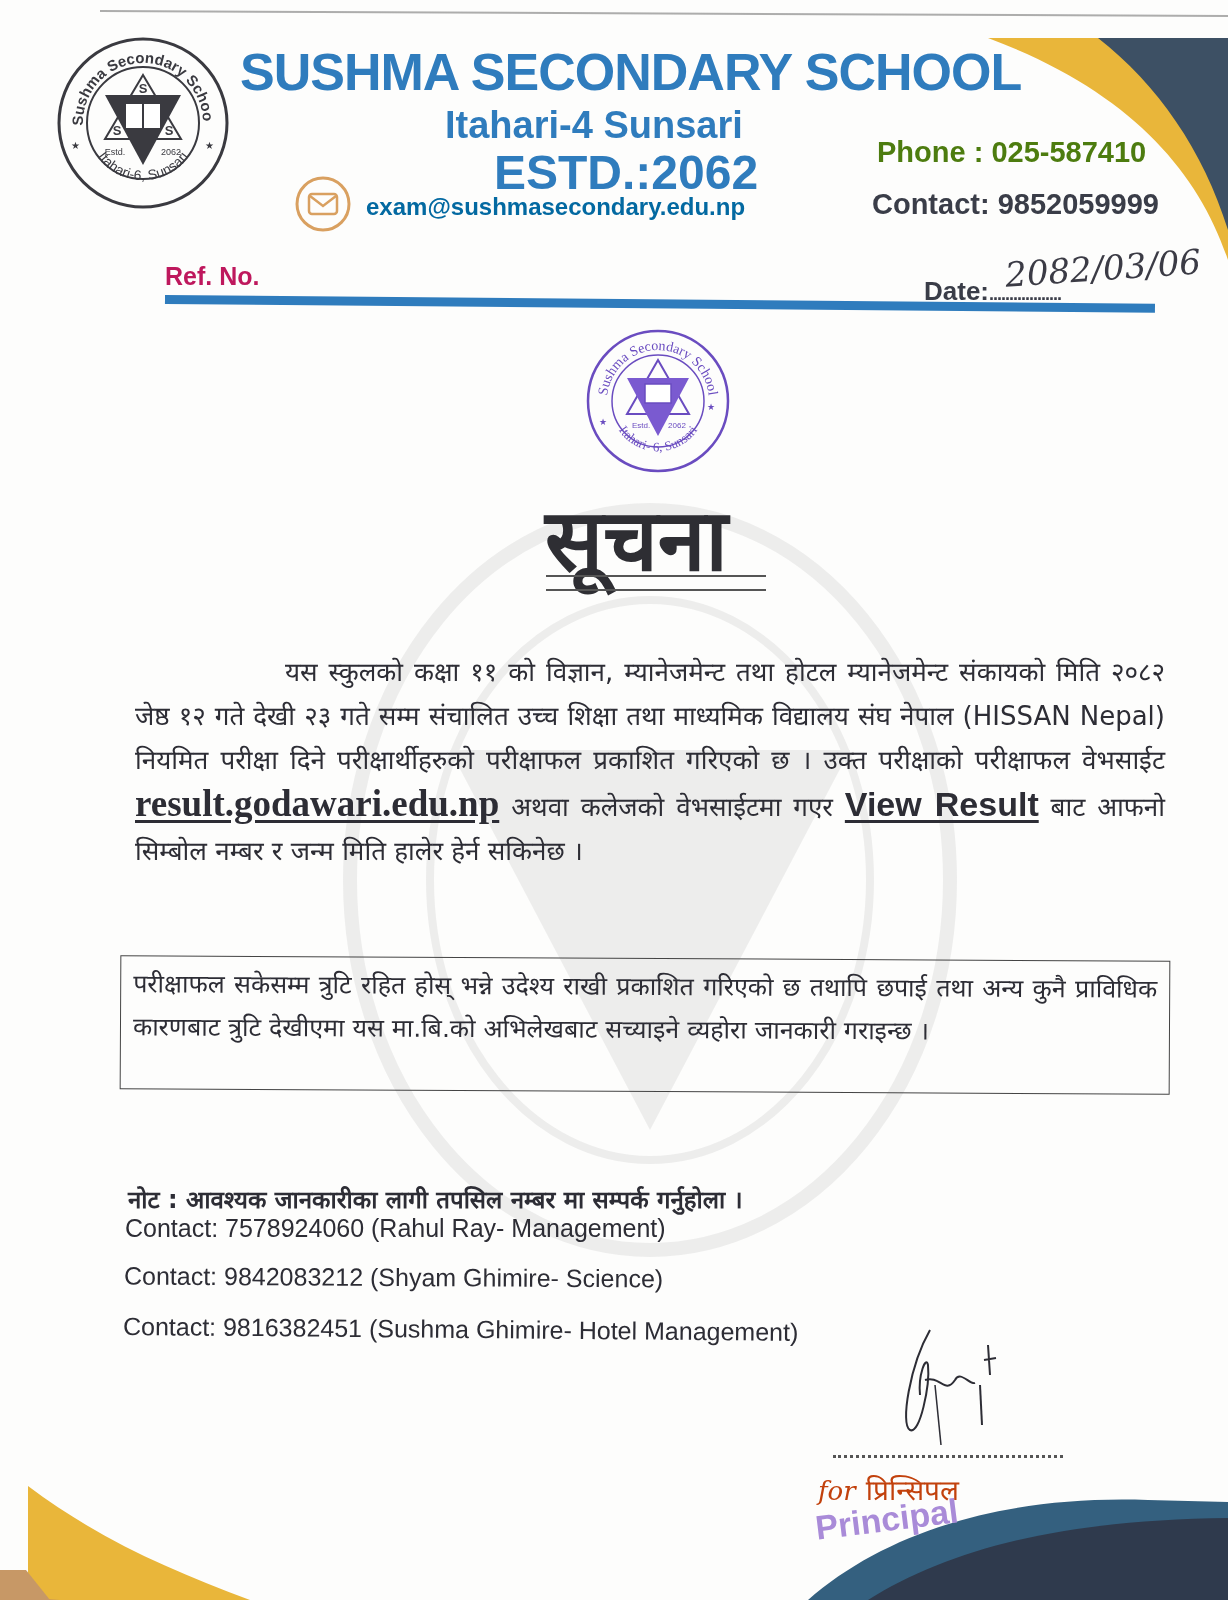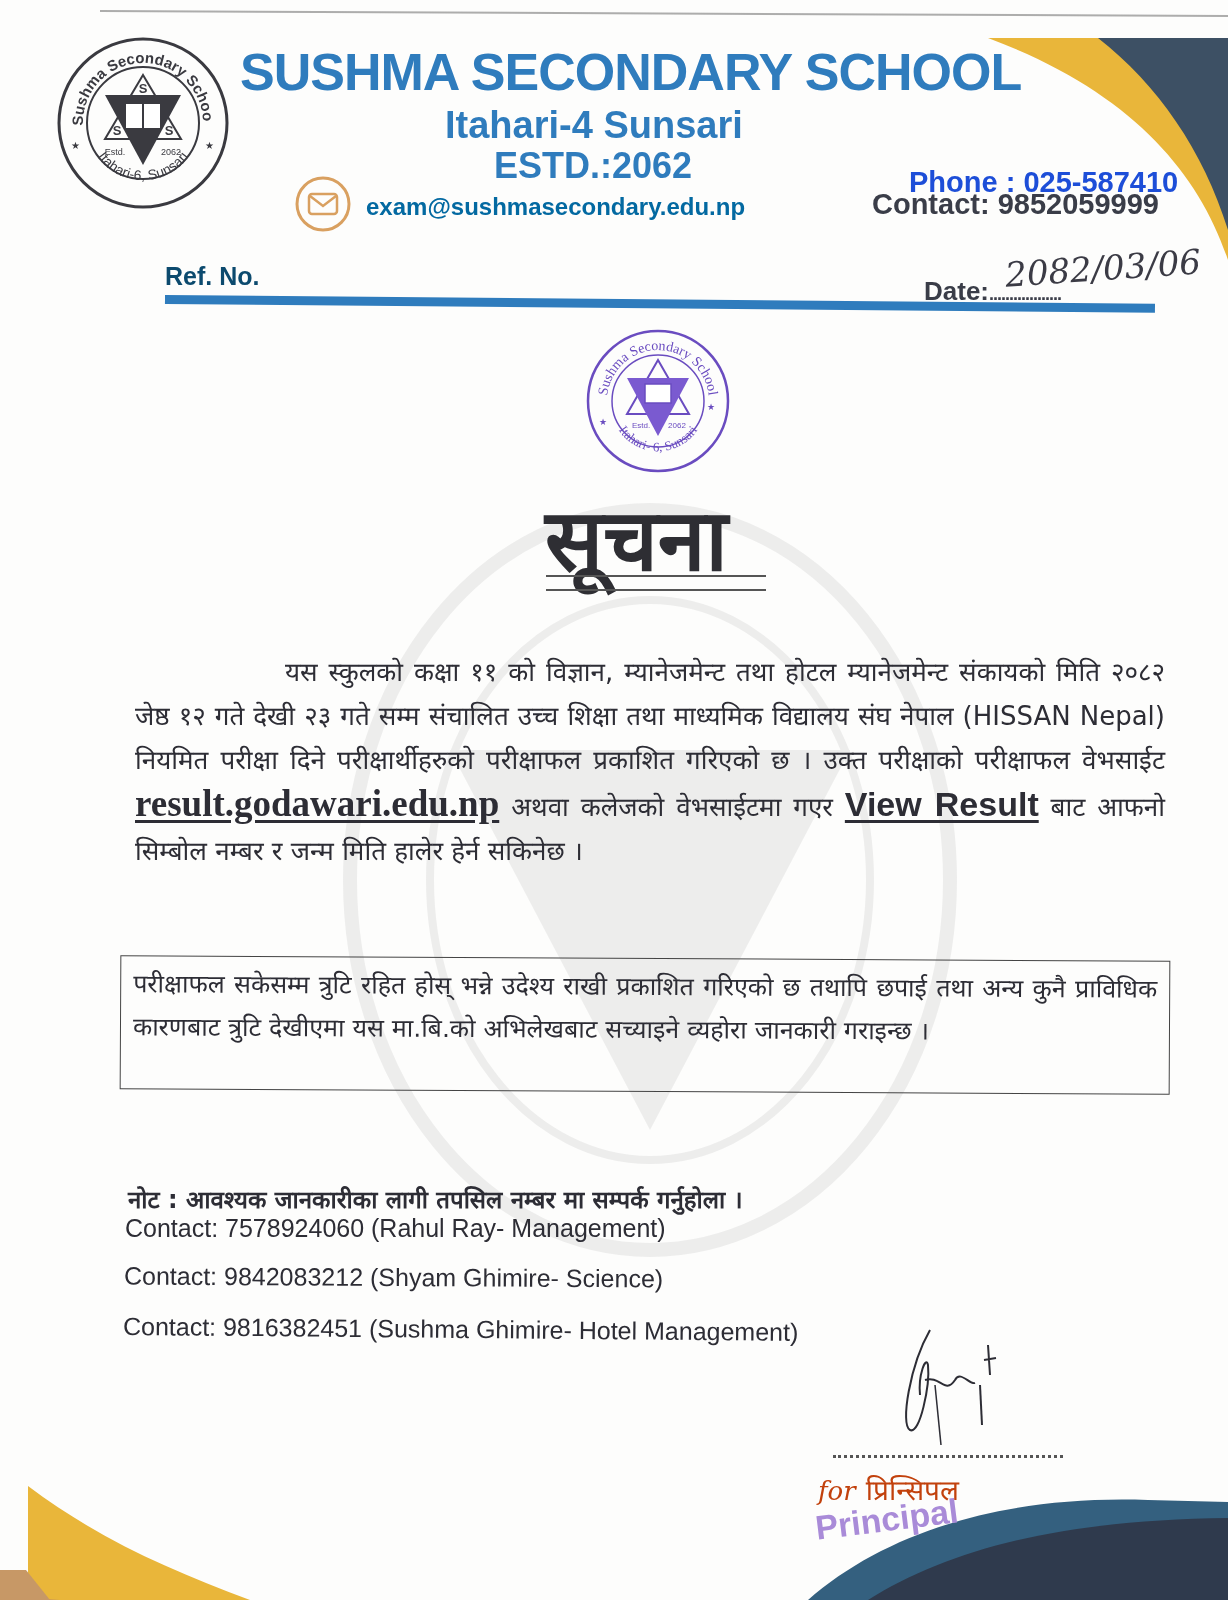"ESTD.:2062" .school-estd { font-size: 36px -> 48px }
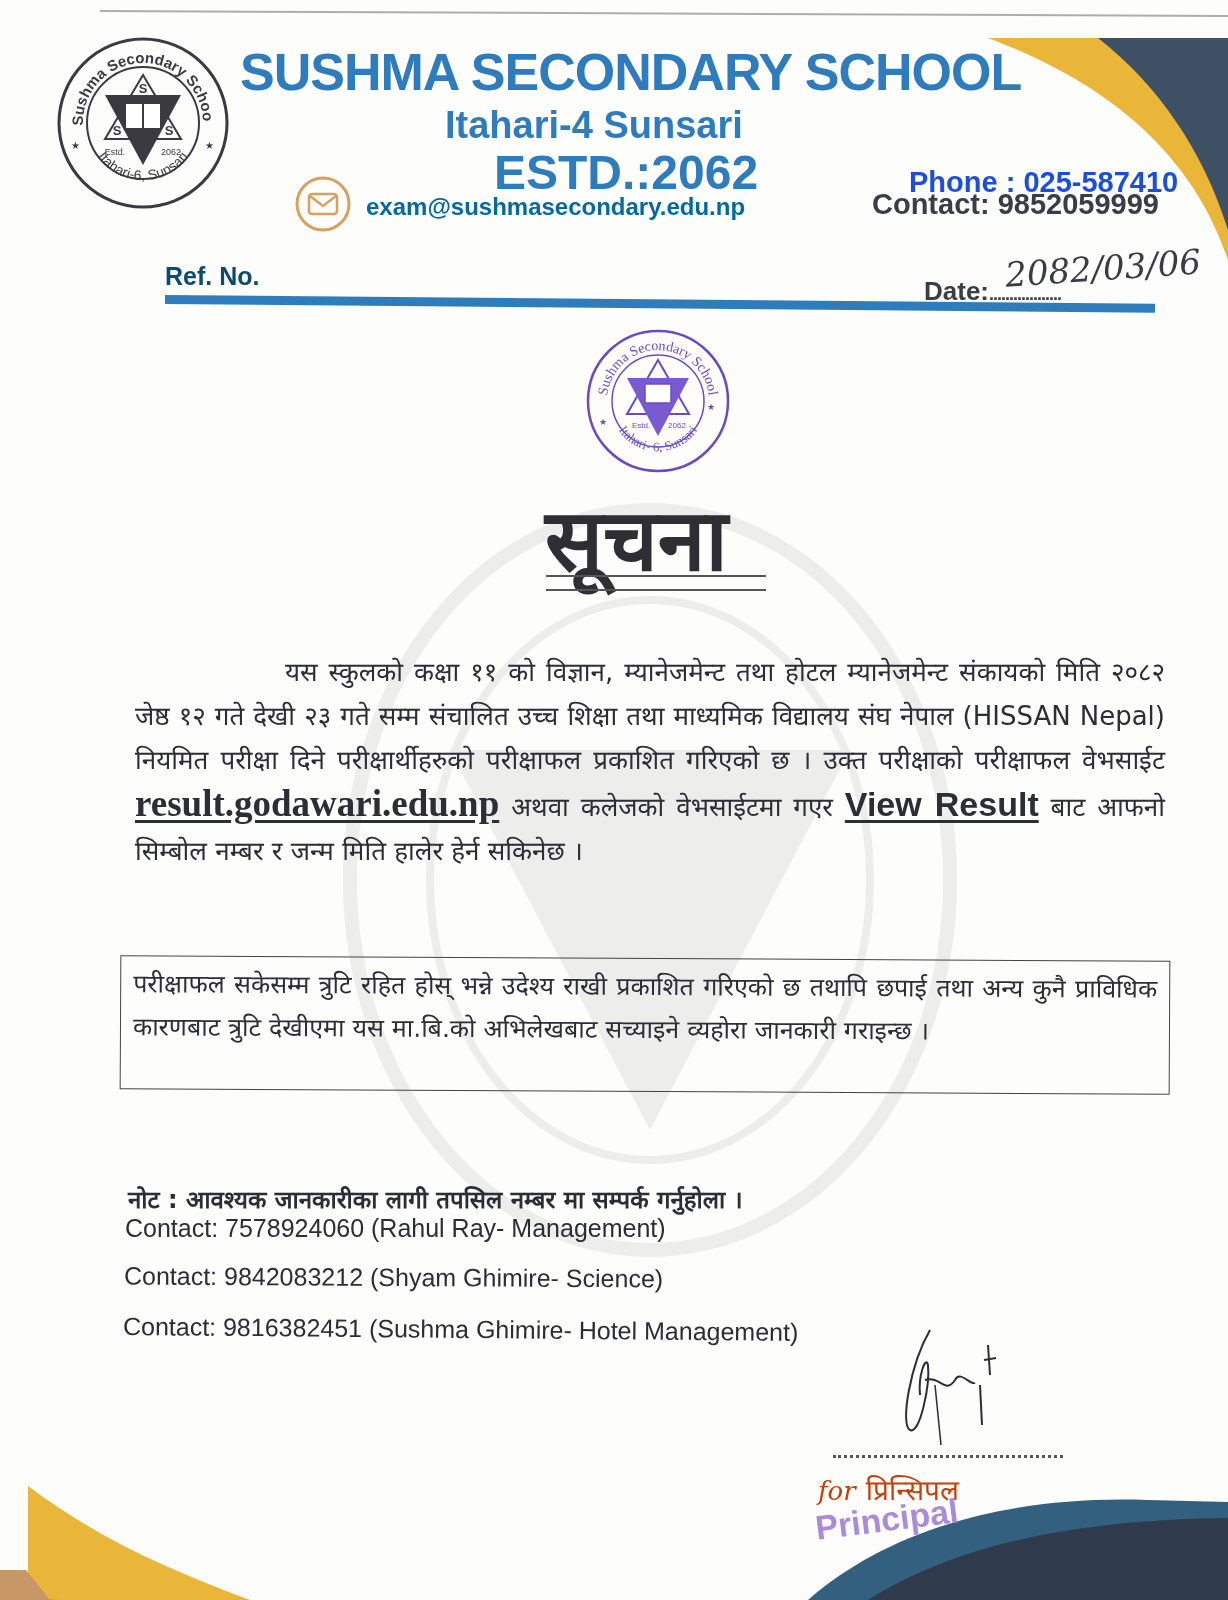"Phone : 025-587410" .phone { color: #1d4ed8 -> #4d7c0f; margin-left: 32px -> none; top: 166px -> 136px }
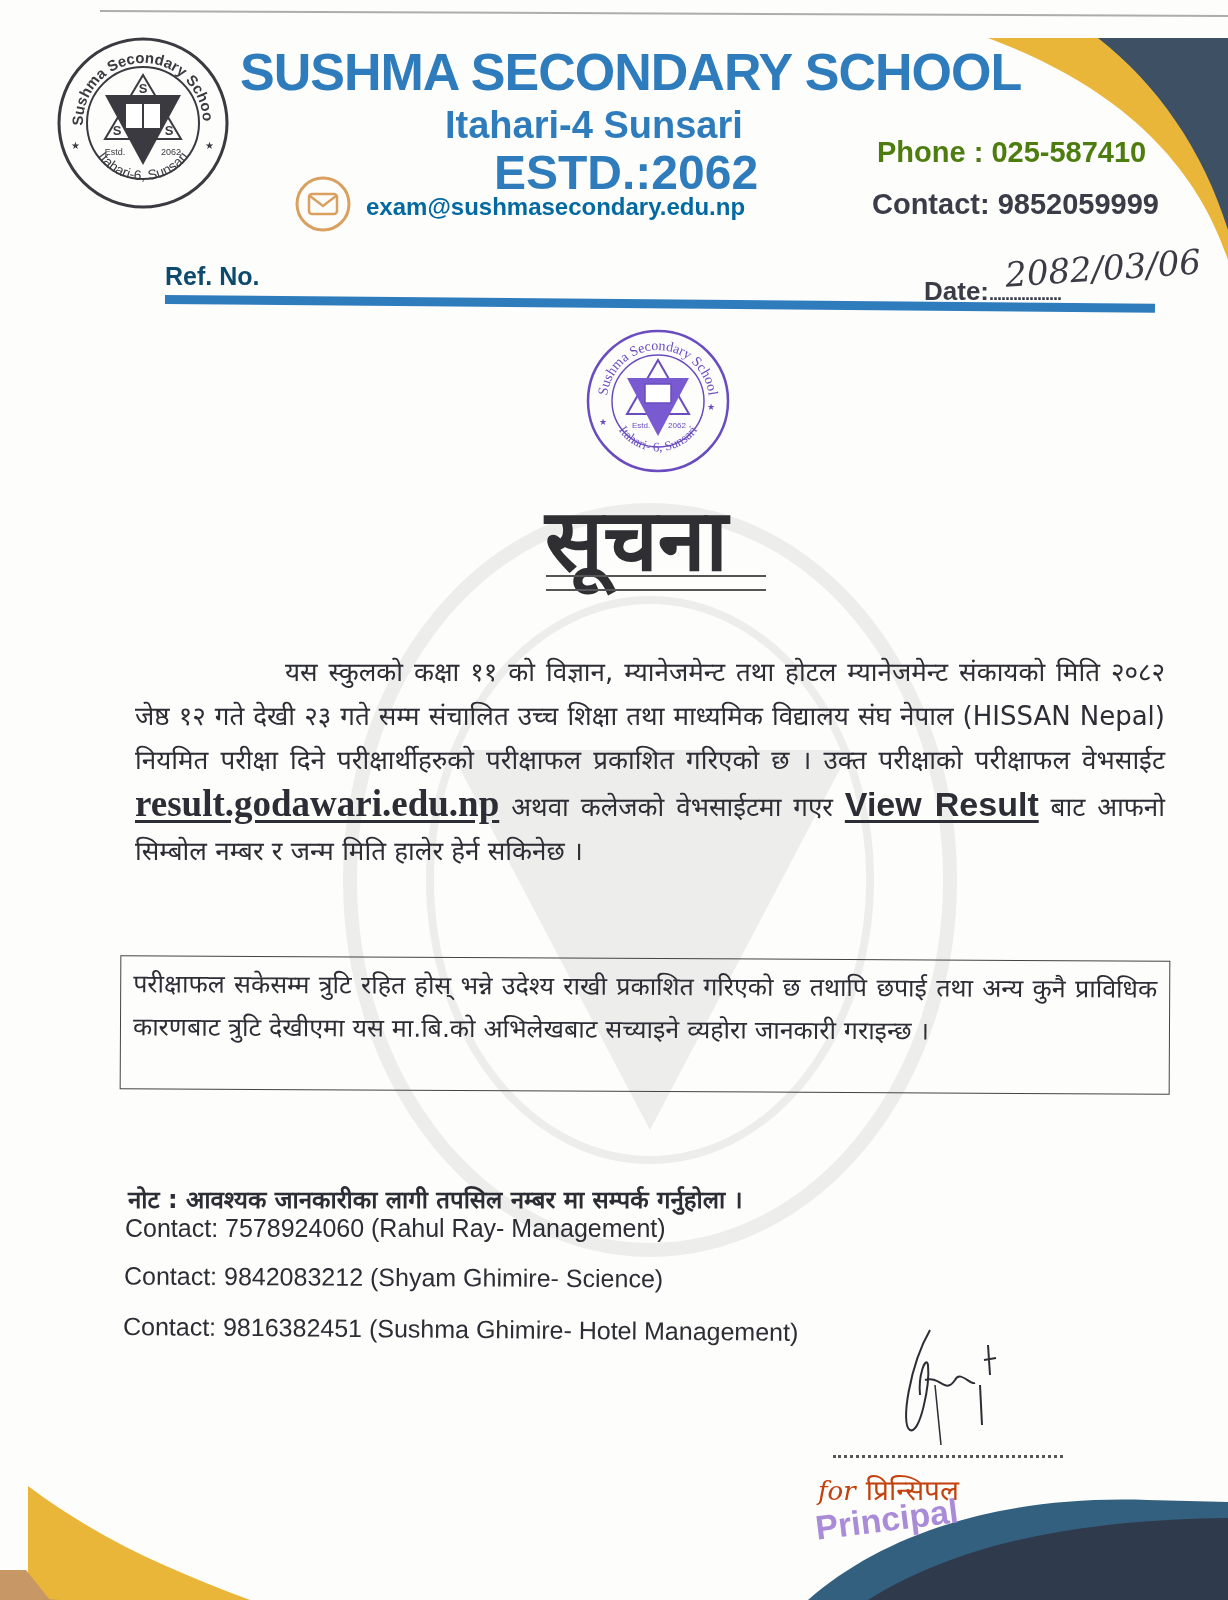"Ref. No." .refno { color: #0c4a6e -> #be185d }
